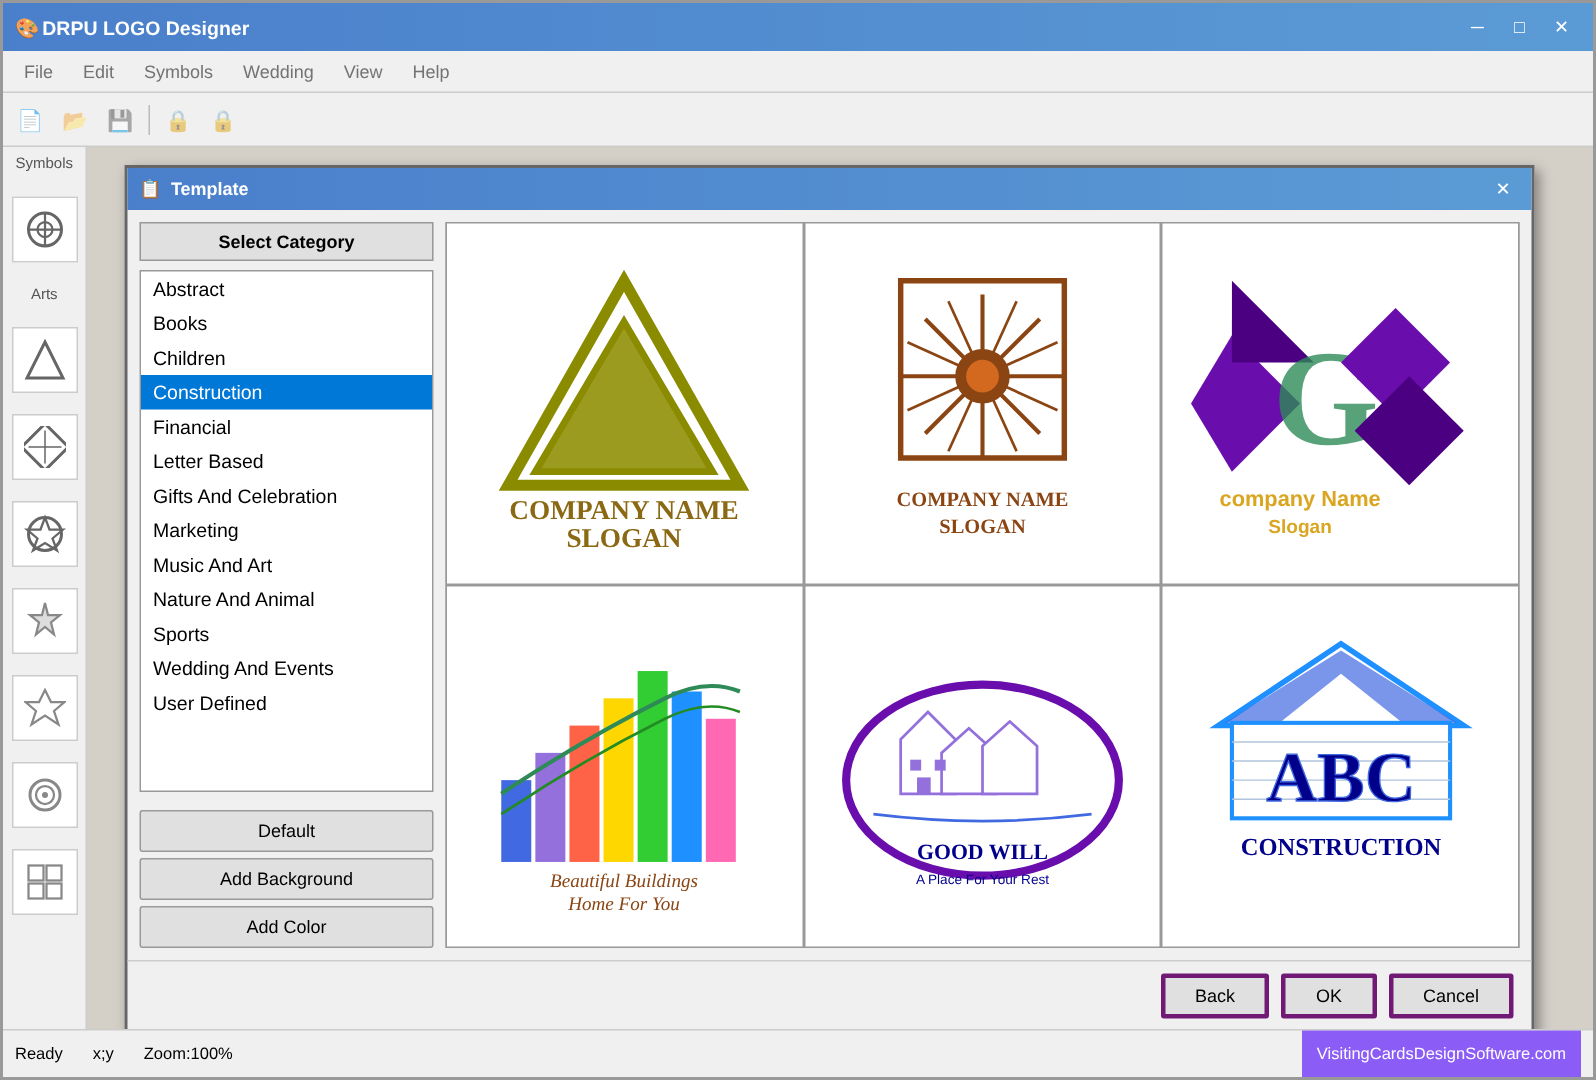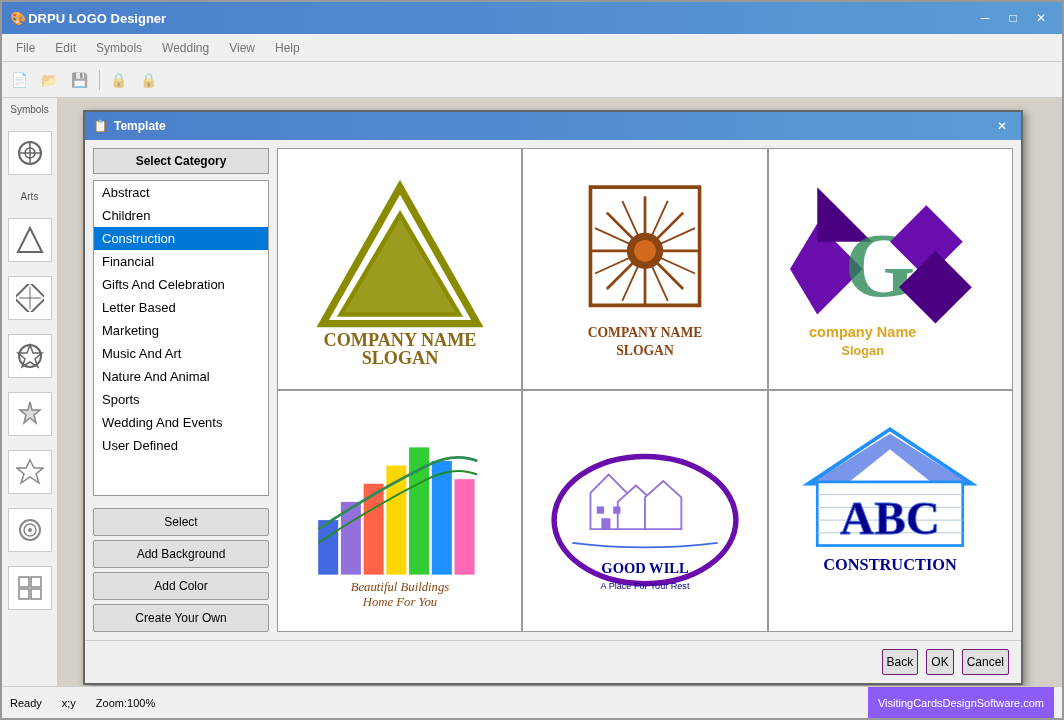"Select Category" .category-panel { width: 176px -> 196px }
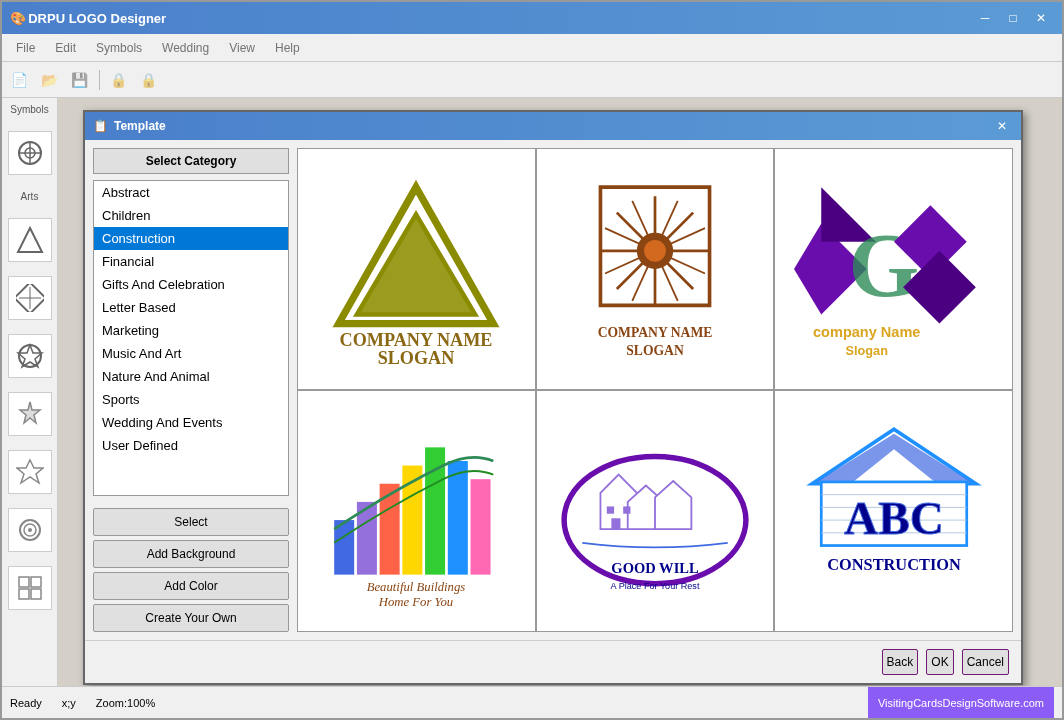"Books" div.category-item { html: none -> <div>Books</div> }
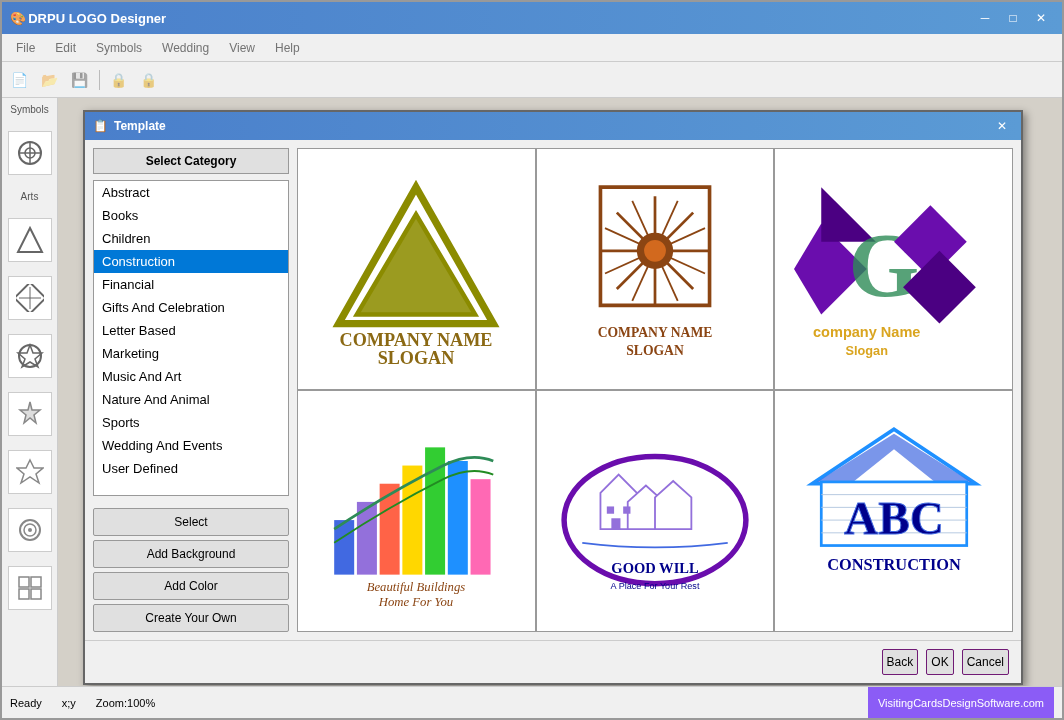"Gifts And Celebration" div.category-item { order: before "Letter Based" -> after "Letter Based" }
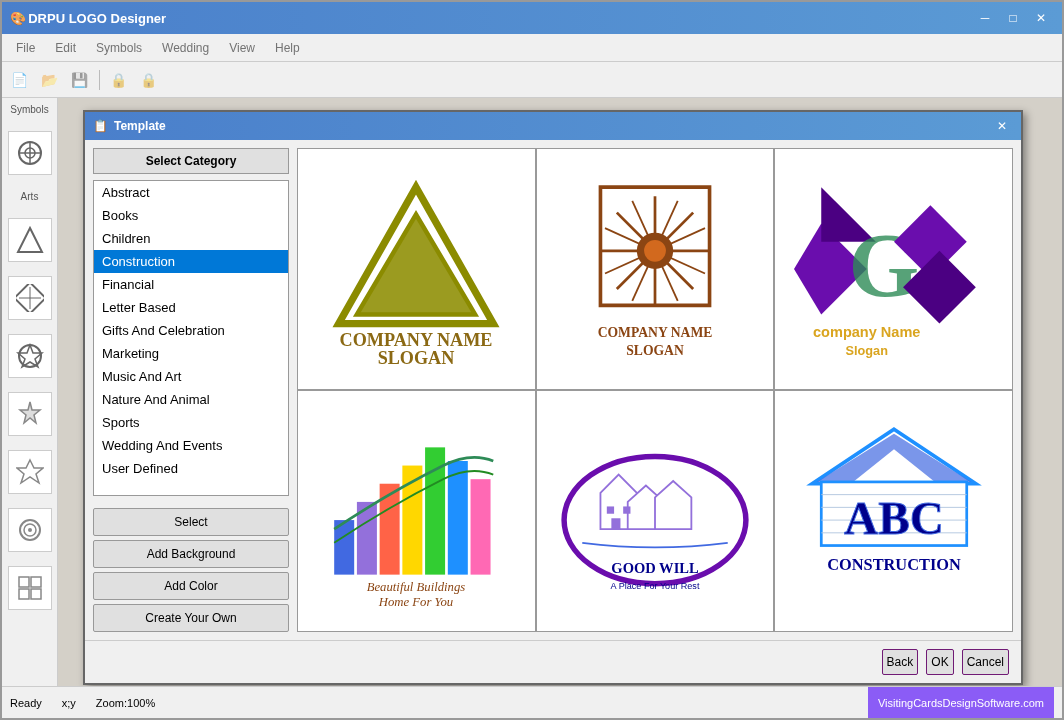"Select" button.action-btn { text: Select -> Default }
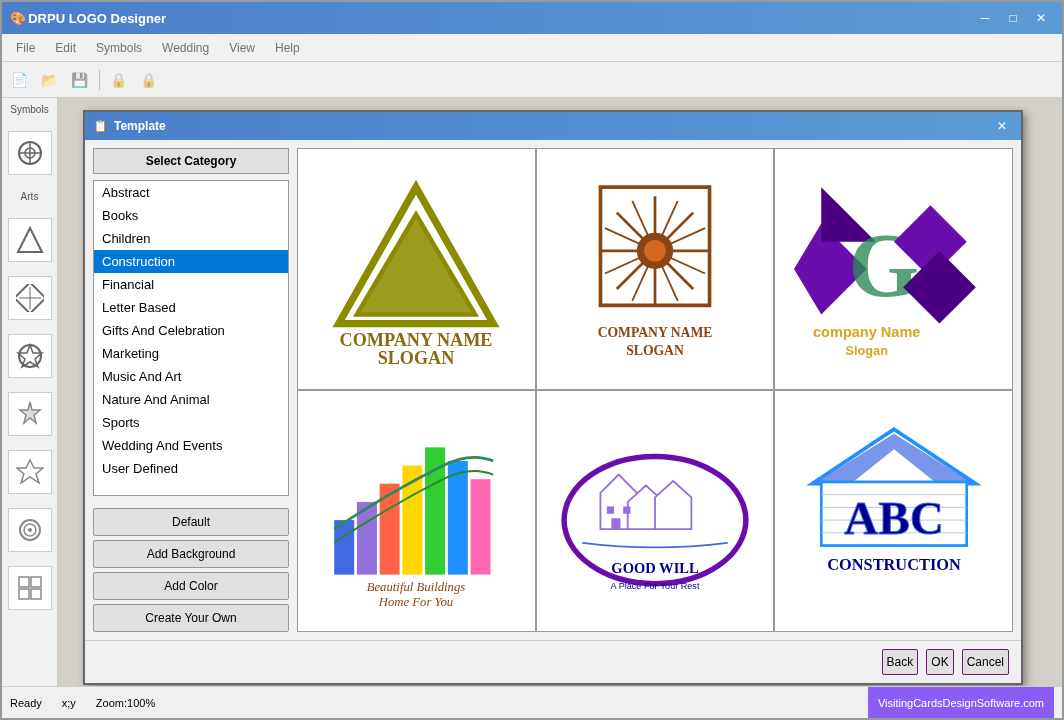"Create Your Own" button.action-btn { html: <button>Create Your Own</button> -> none }
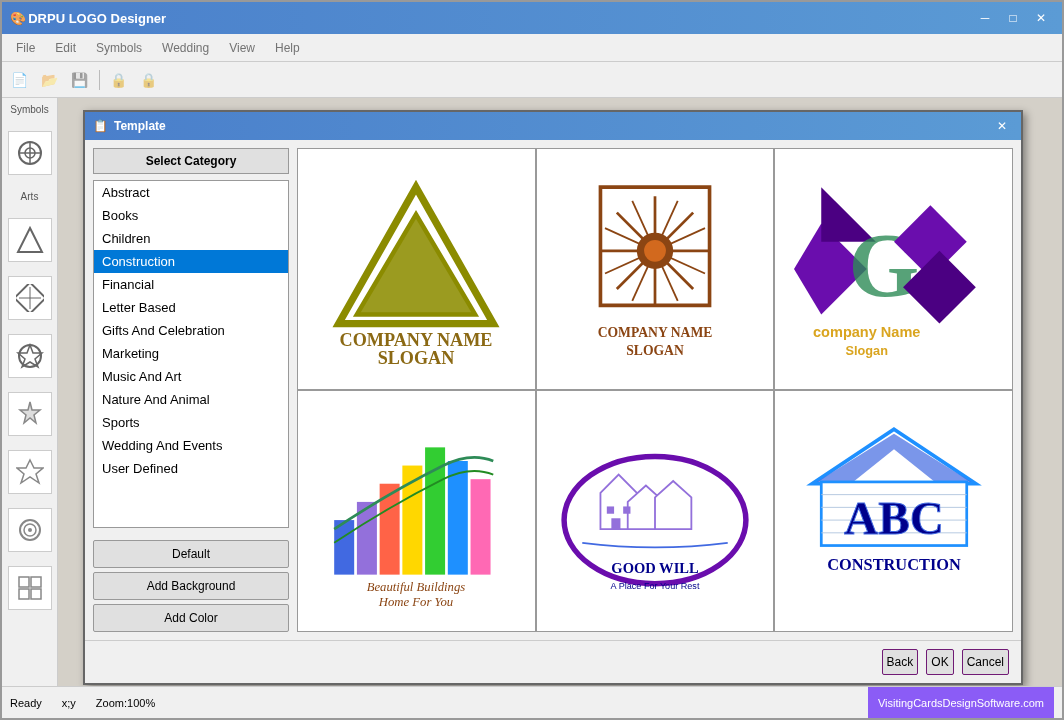"Back" .footer-btn { border: 1px solid #701a75 -> 3px solid #701a75; padding: 5px 4px -> 5px 20px }
